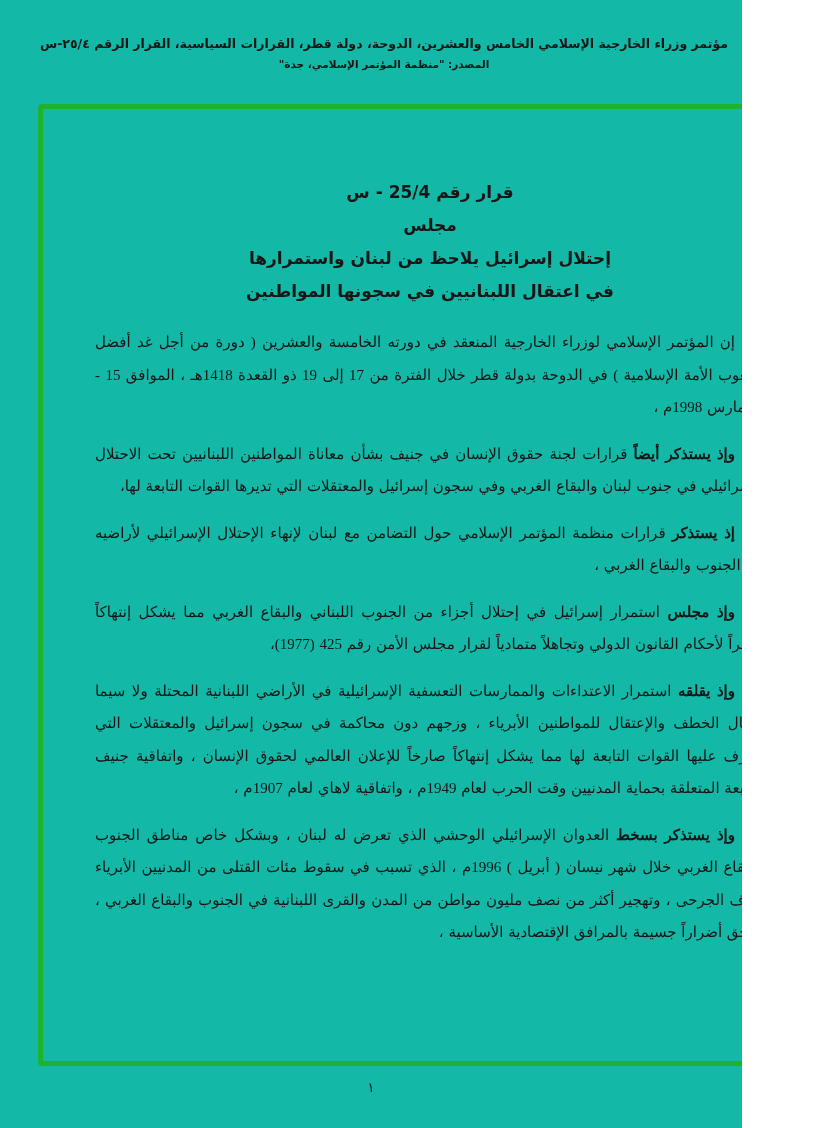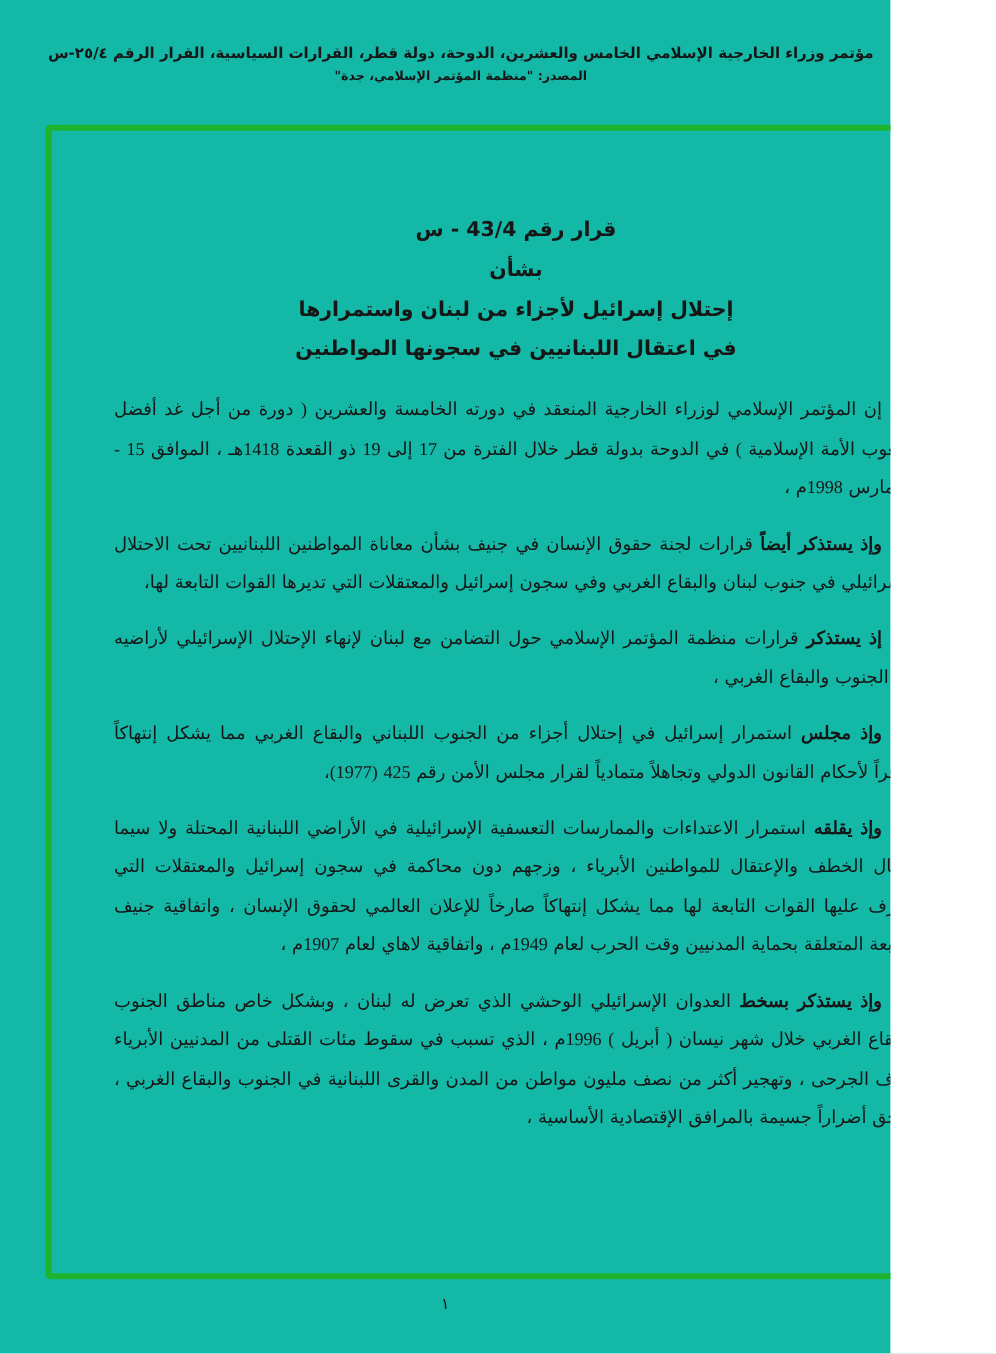"قرار رقم 43/4 - س" div.title-line { text: 43/4 -> 25/4 }
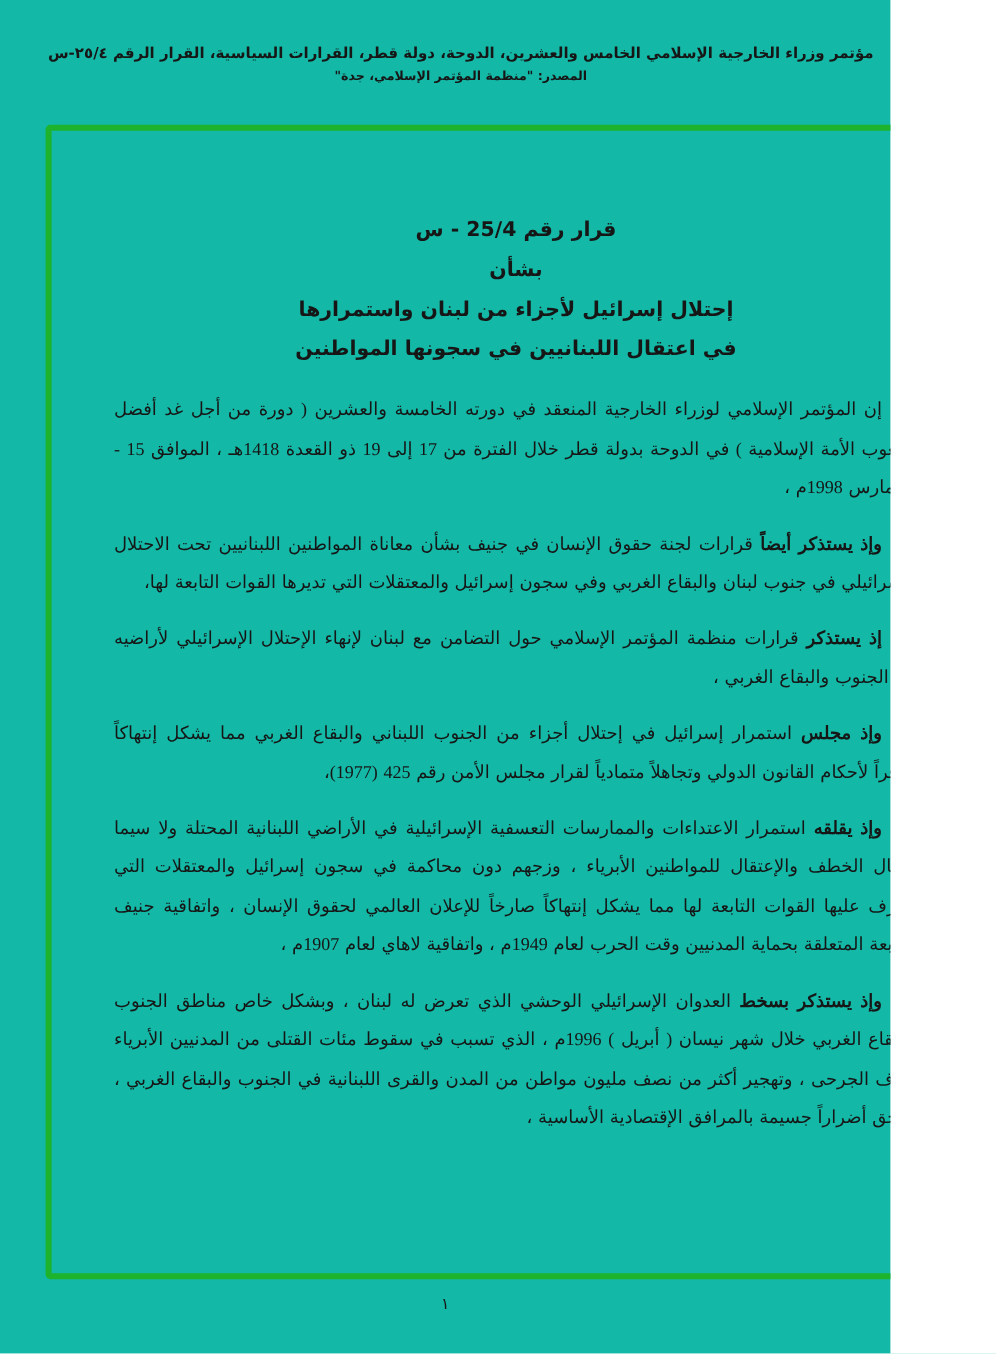"بشأن" div.title-line { text: بشأن -> مجلس }
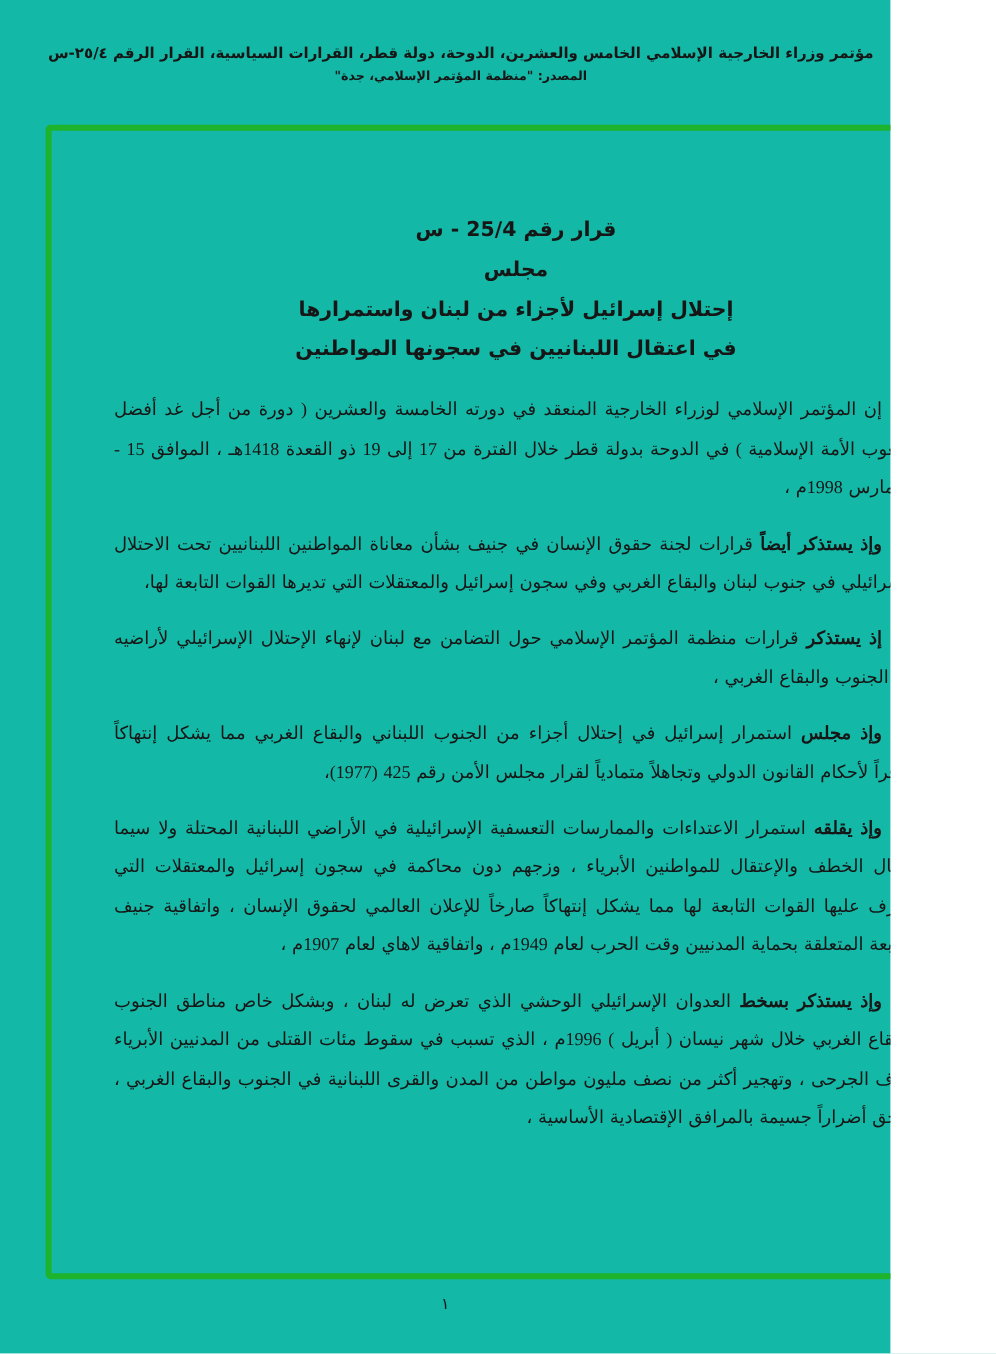"إحتلال إسرائيل لأجزاء من لبنان" div.title-line { text: لأجزاء -> يلاحظ }
